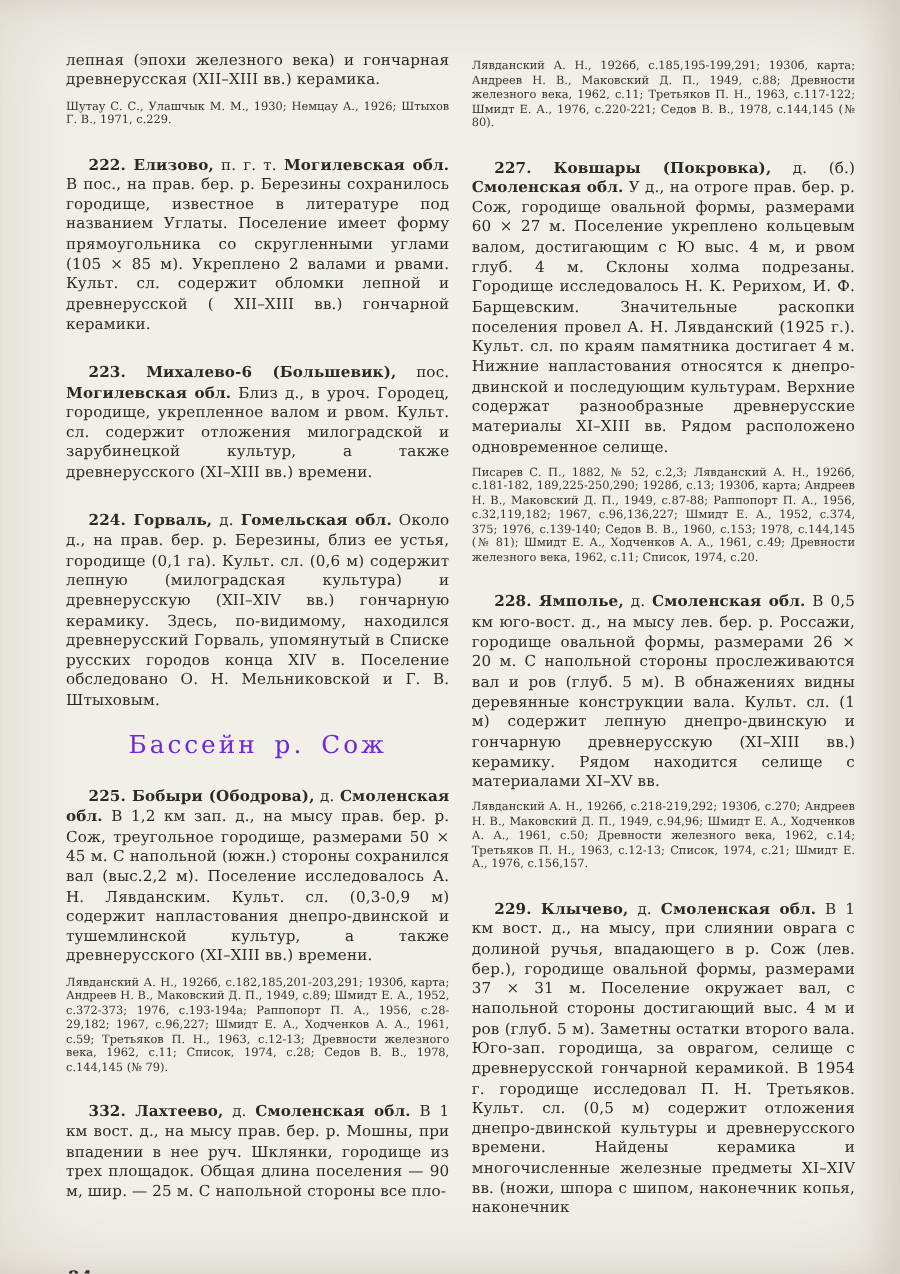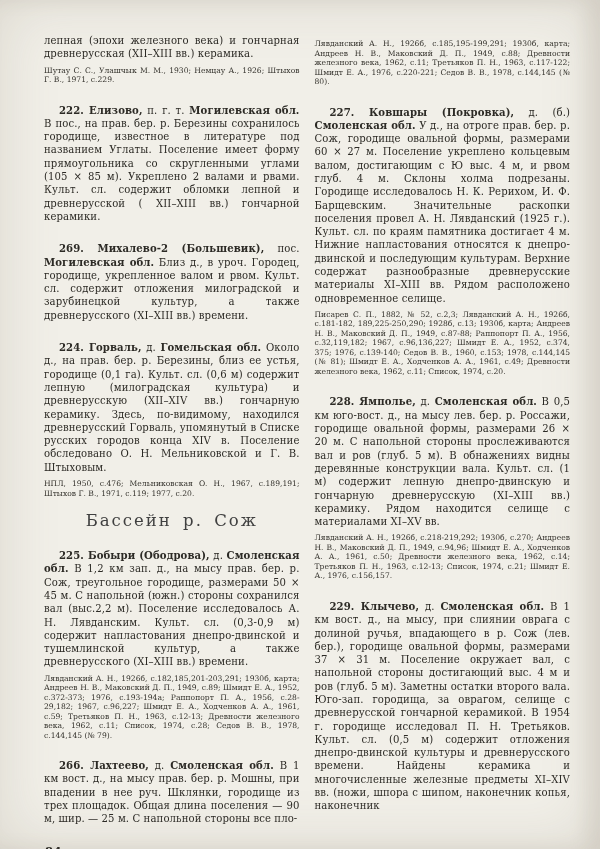"269. Михалево-2 (Большевик)," b.hn { text: 269. Михалево-2 -> 223. Михалево-6 }
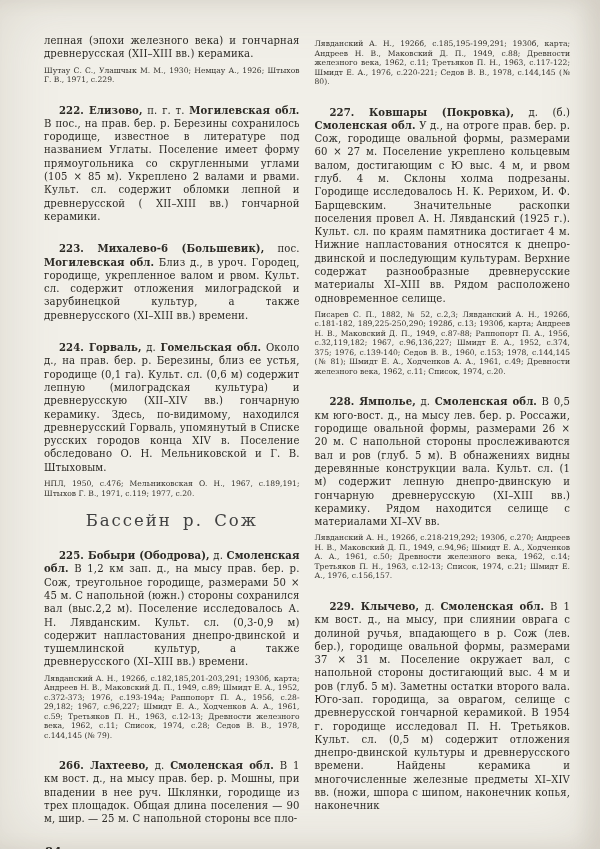"НПЛ, 1950, с.476; Мельниковская О." p.refs { html: <p>НПЛ, 1950, с.476; Мельниковская О. Н., 1967, с.189,191; Штыхов Г. В., 1971, с.119; 1977, с.20.</p> -> none }
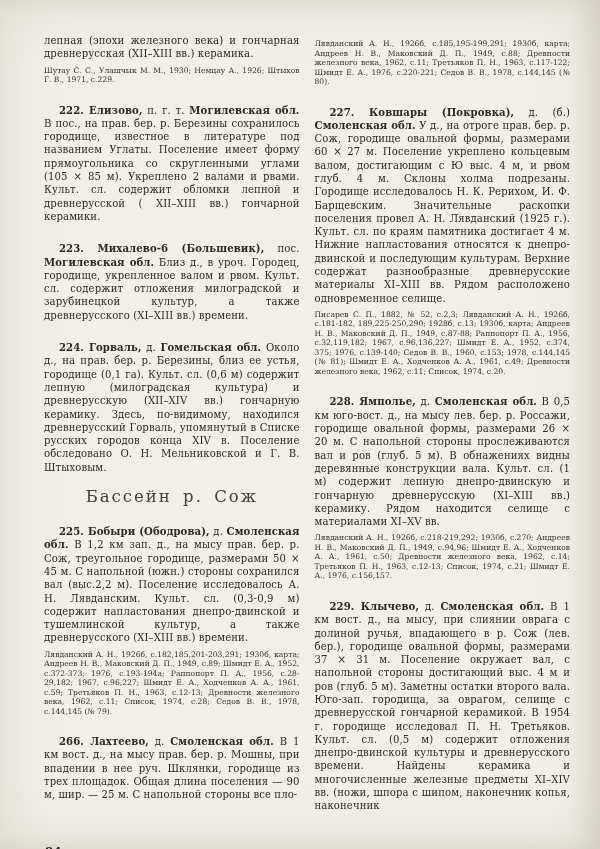"Бассейн р. Сож" .section-heading { color: #404040 -> #6d28d9 }
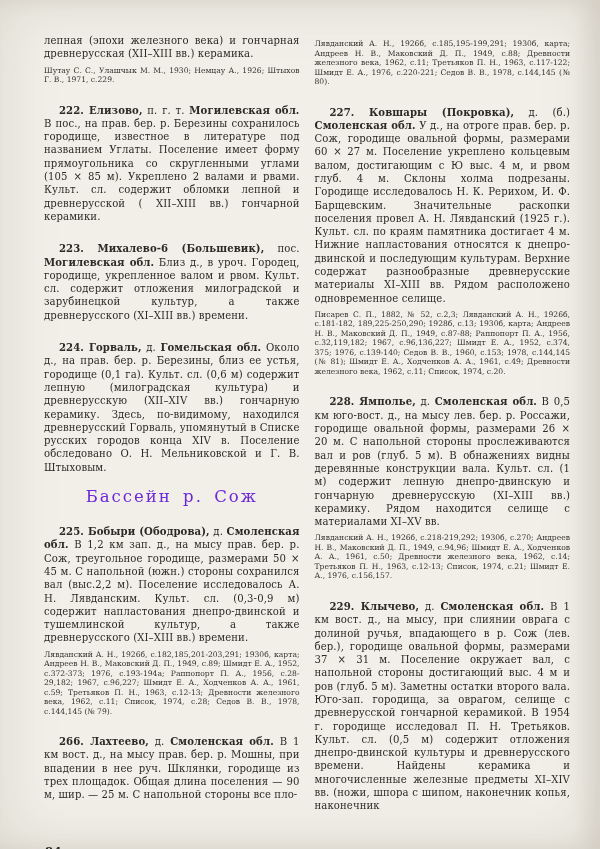"266. Лахтеево," b.hn { text: 266 -> 332 }
